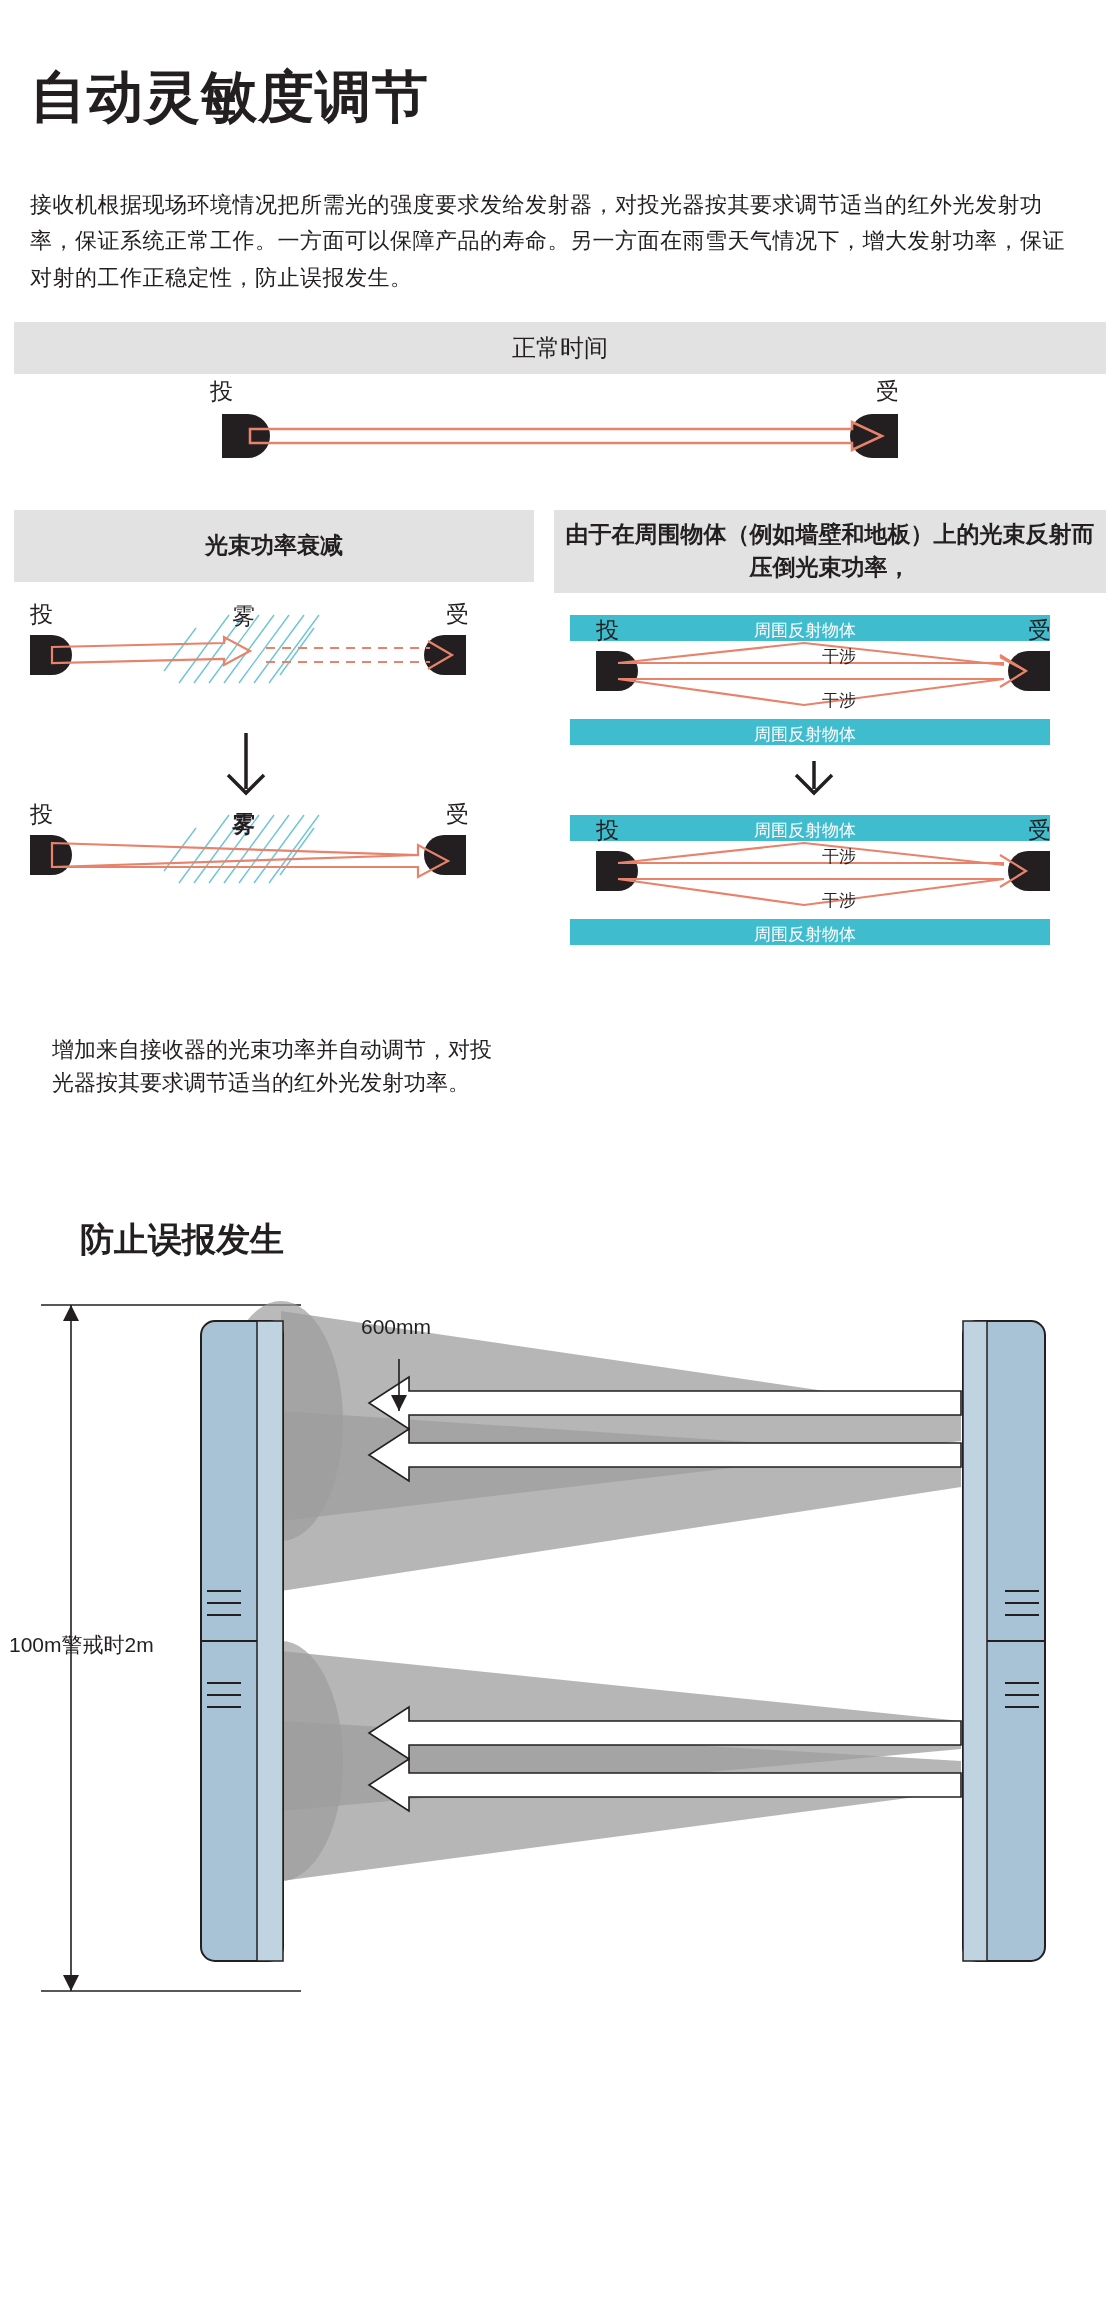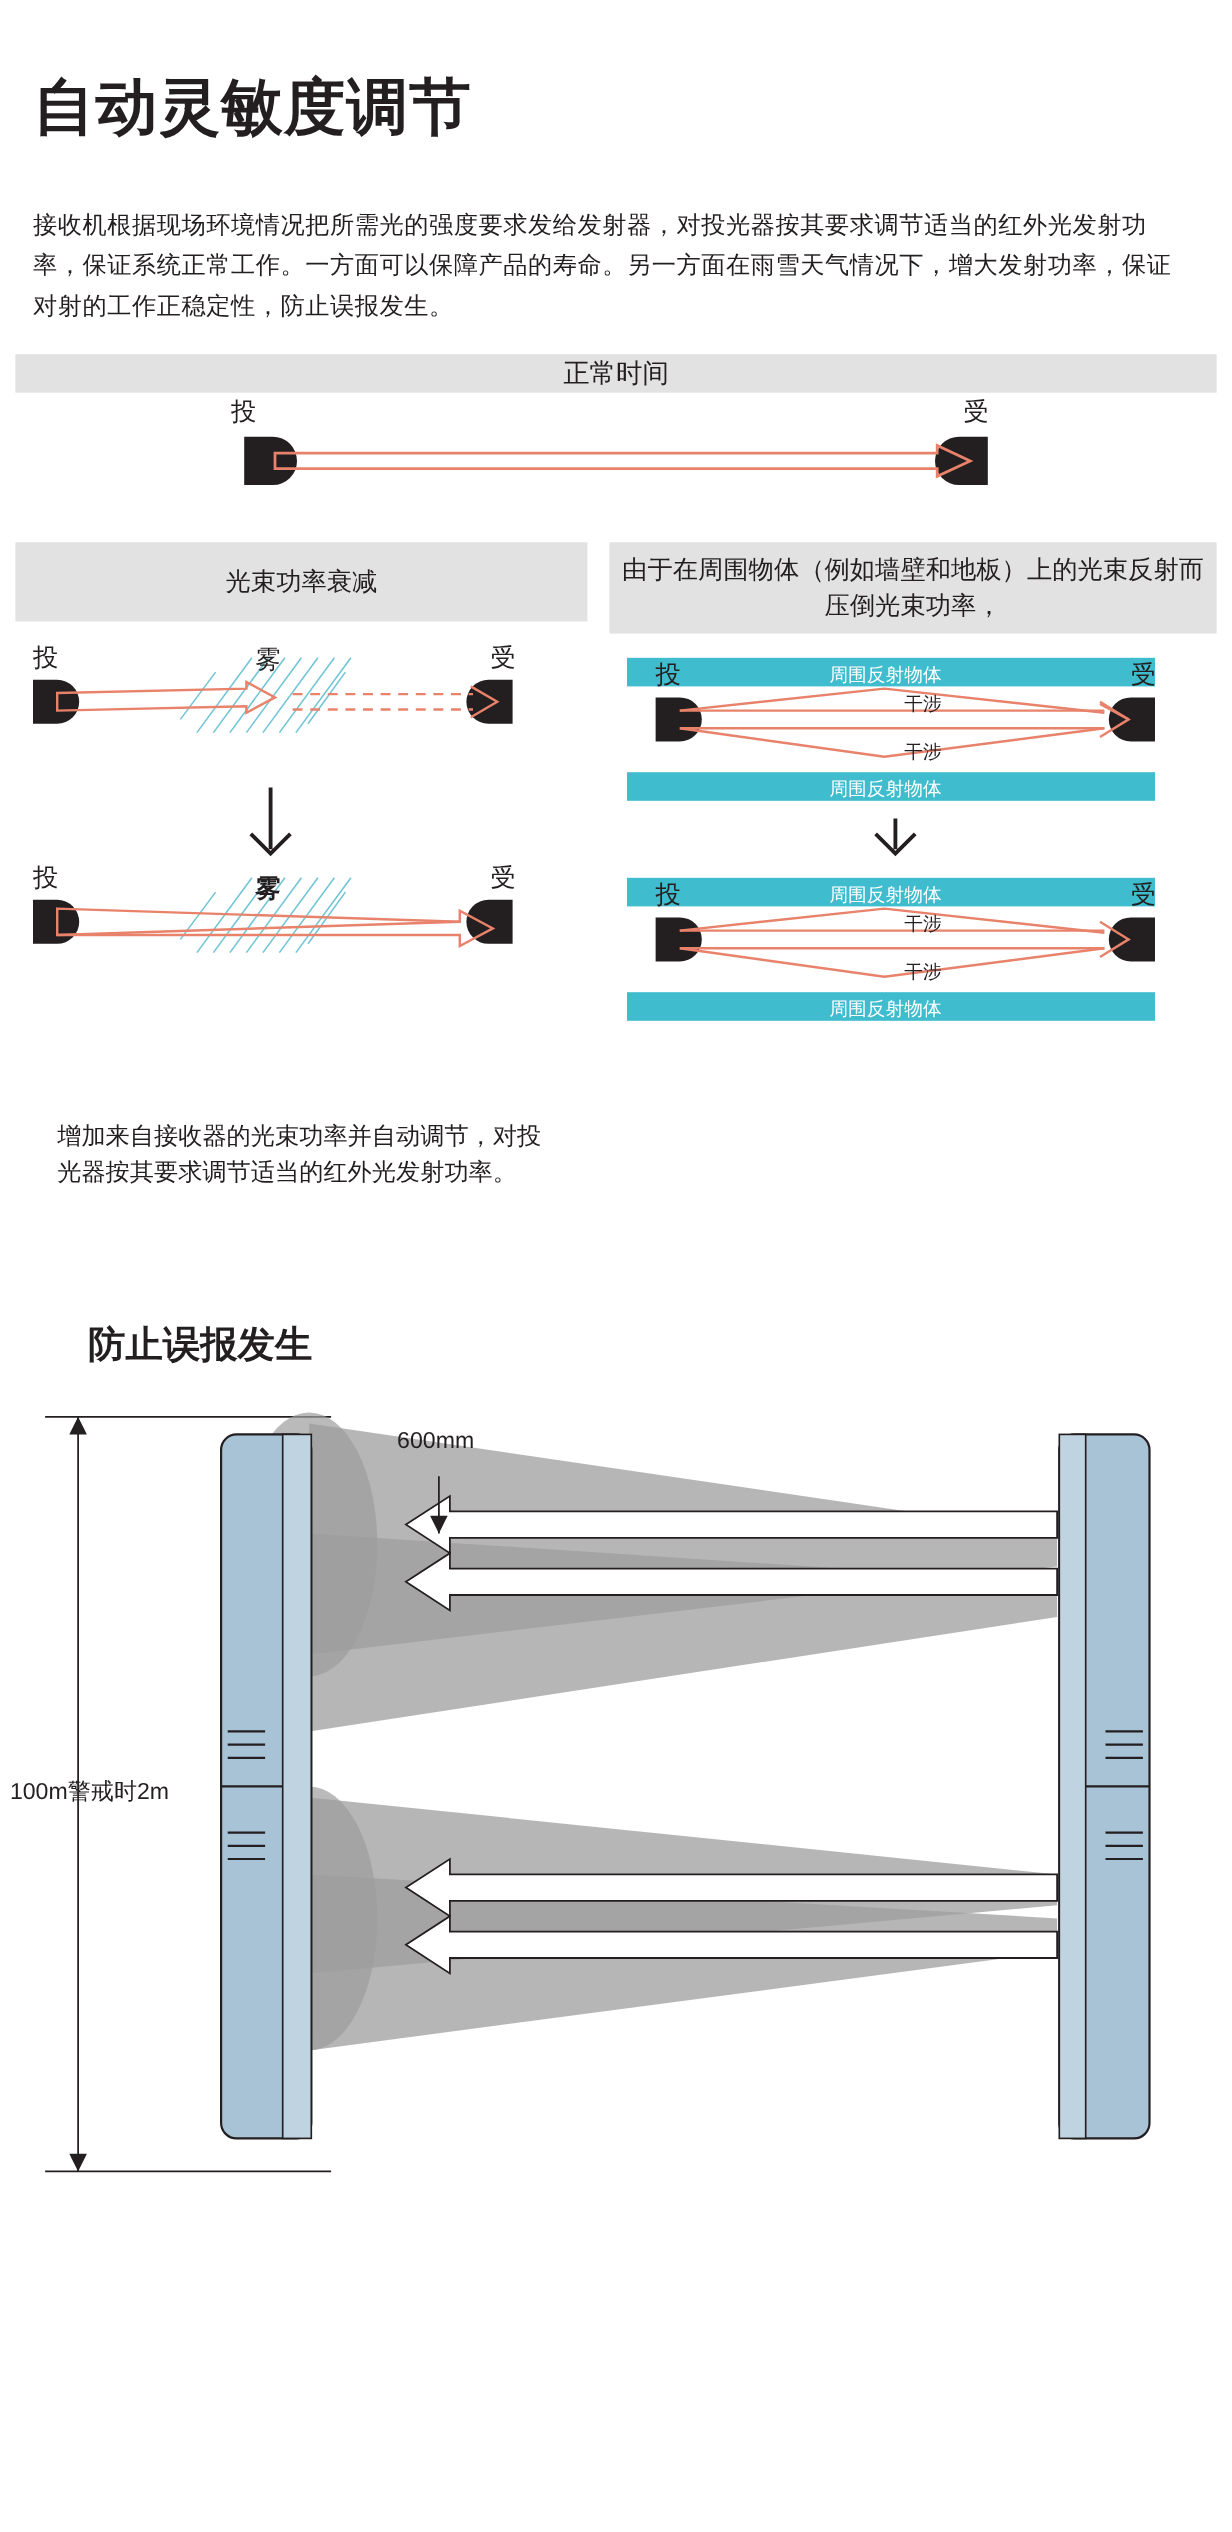"正常时间" .band { height: 35px -> 52px }
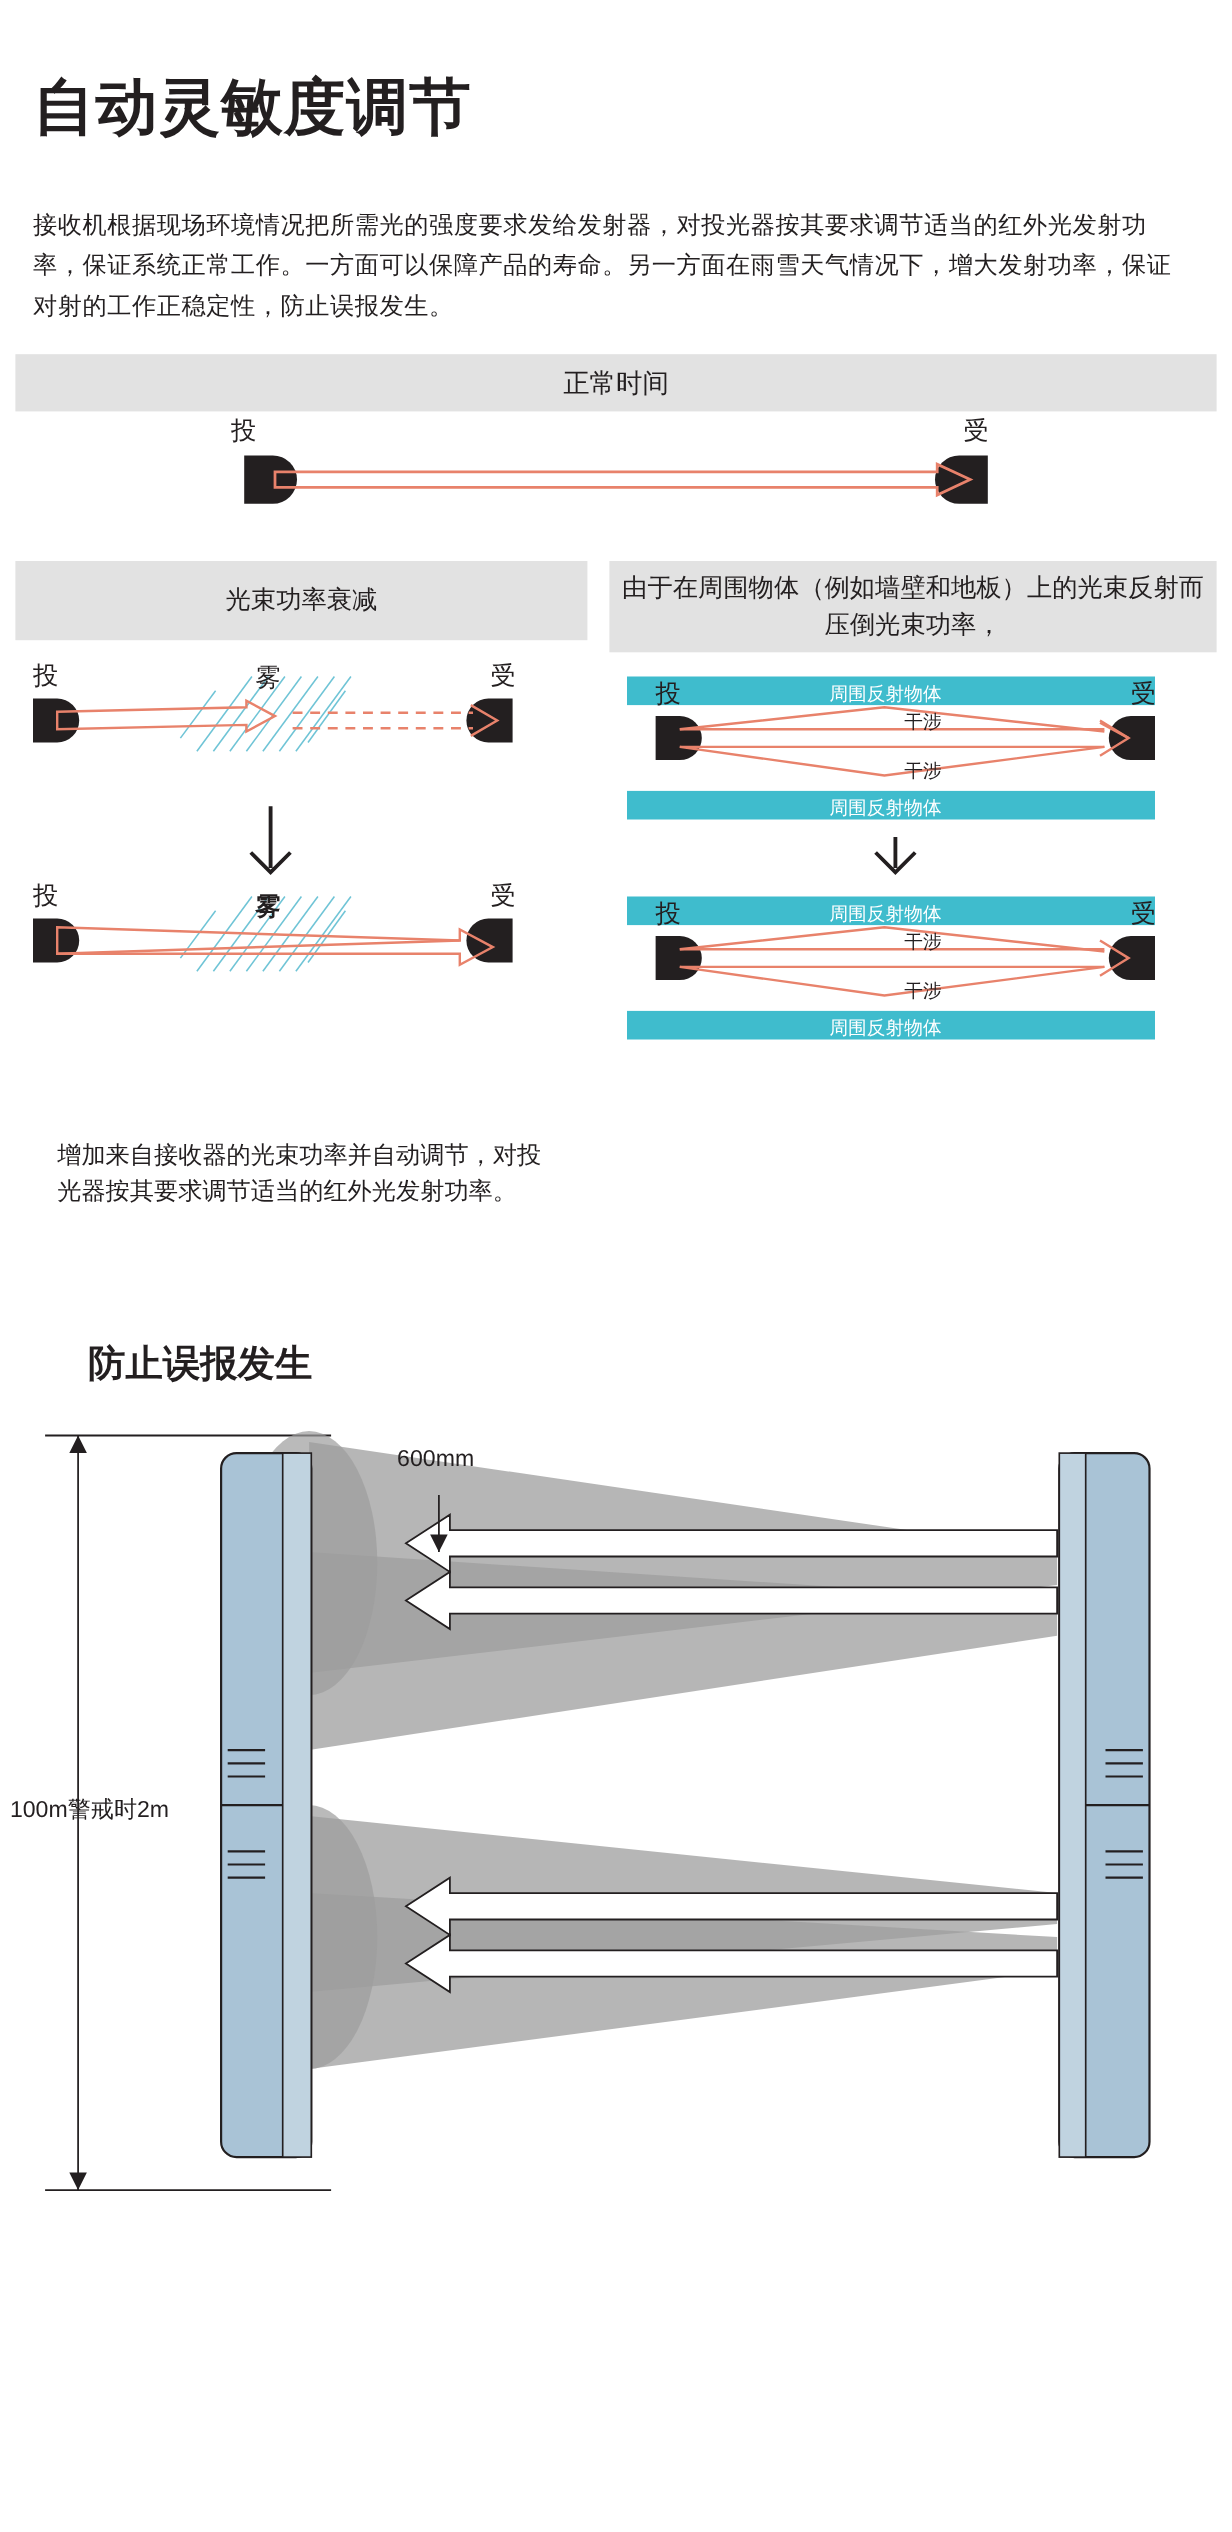"光束功率衰减" .band-row { font-weight: none -> bold }
